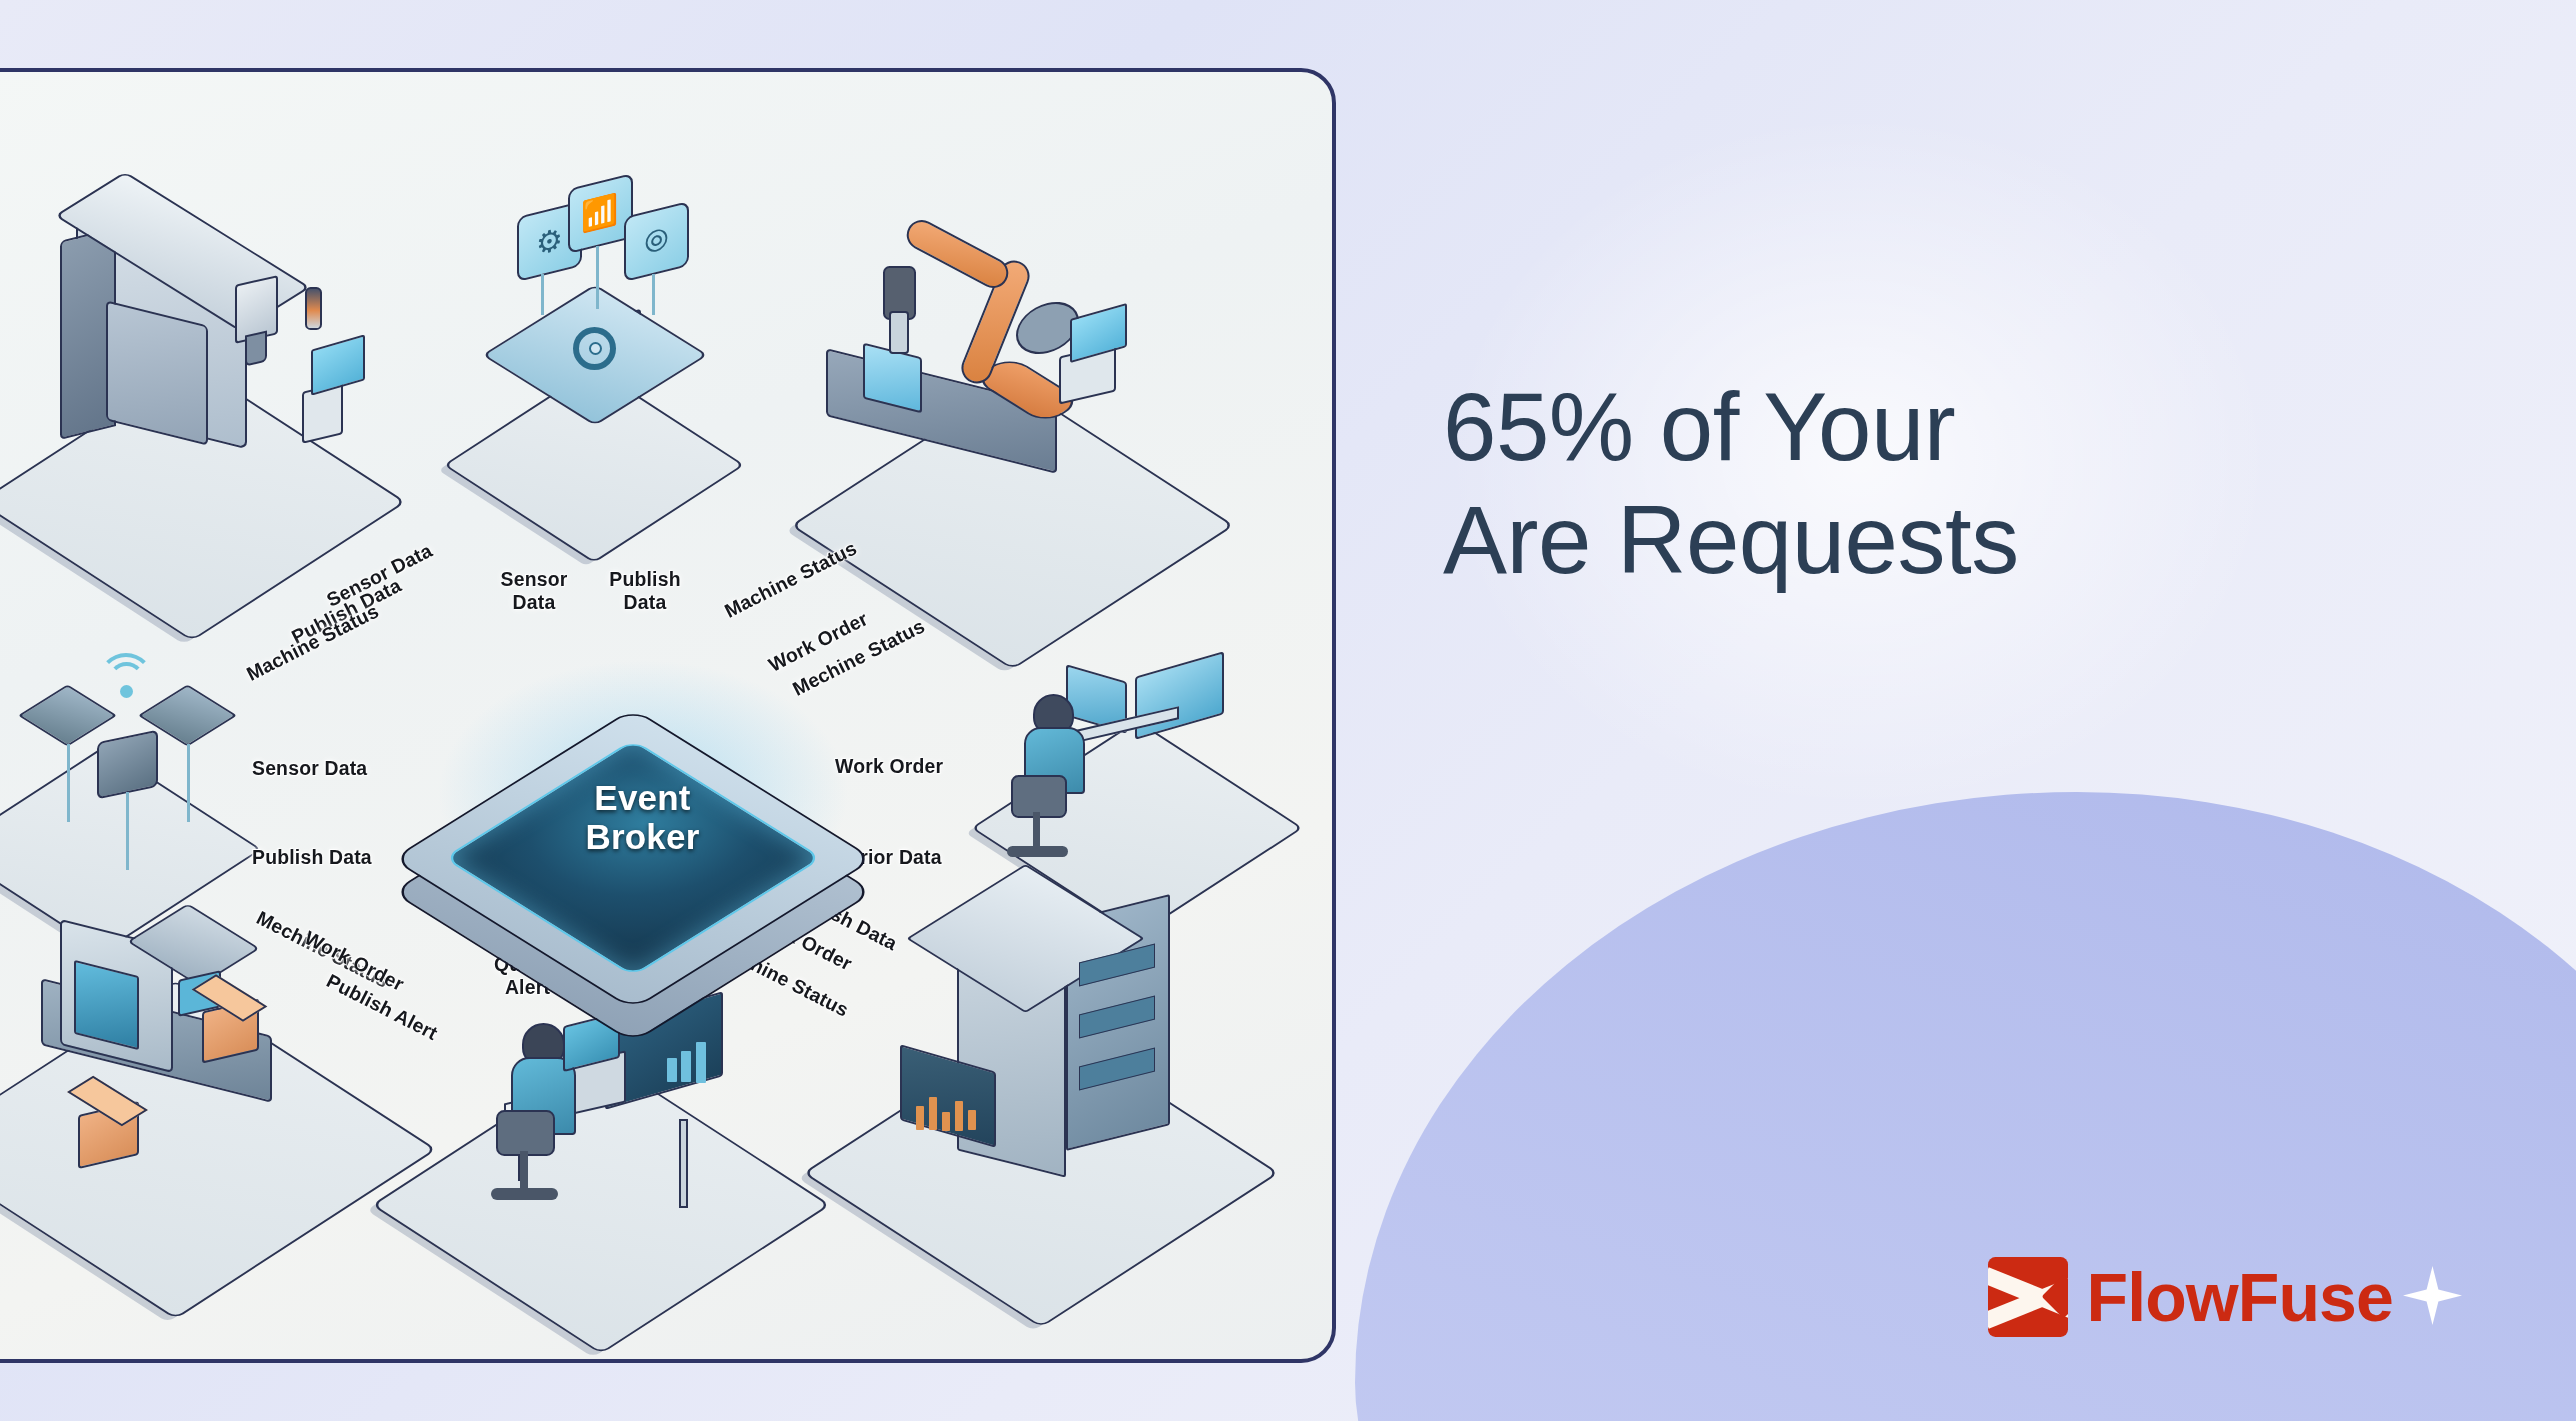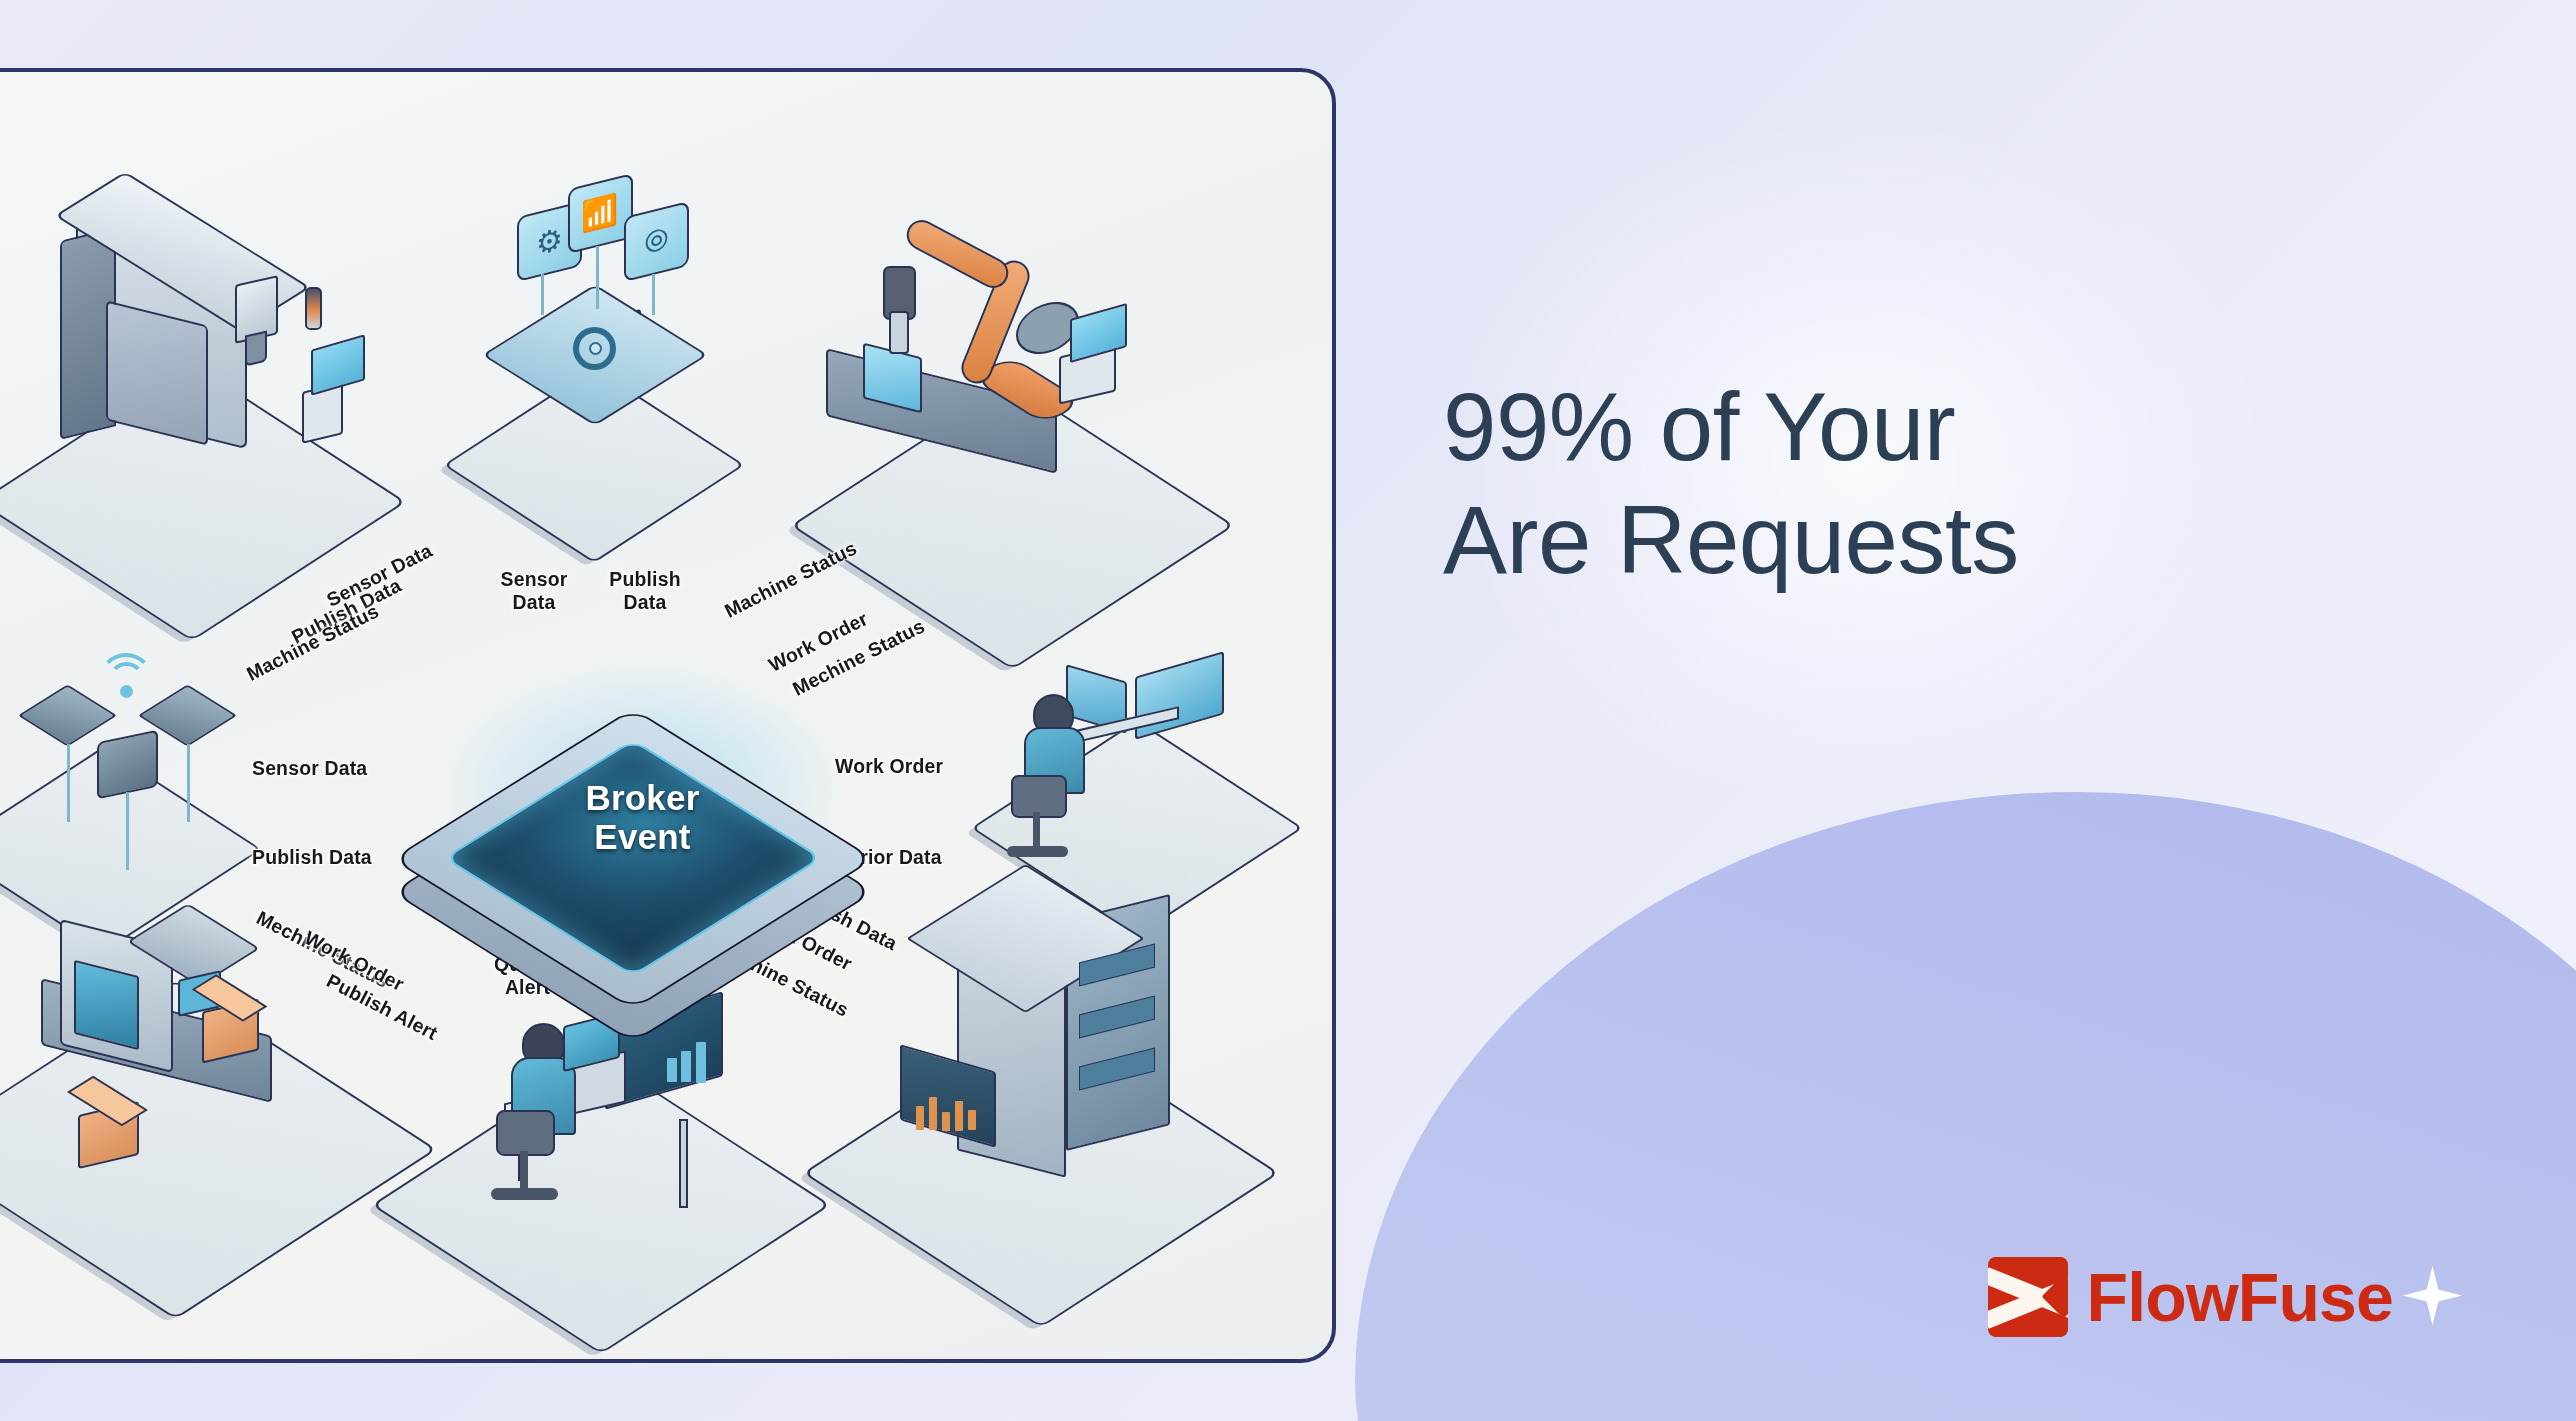"99% of Your" div { text: 99% -> 65% }
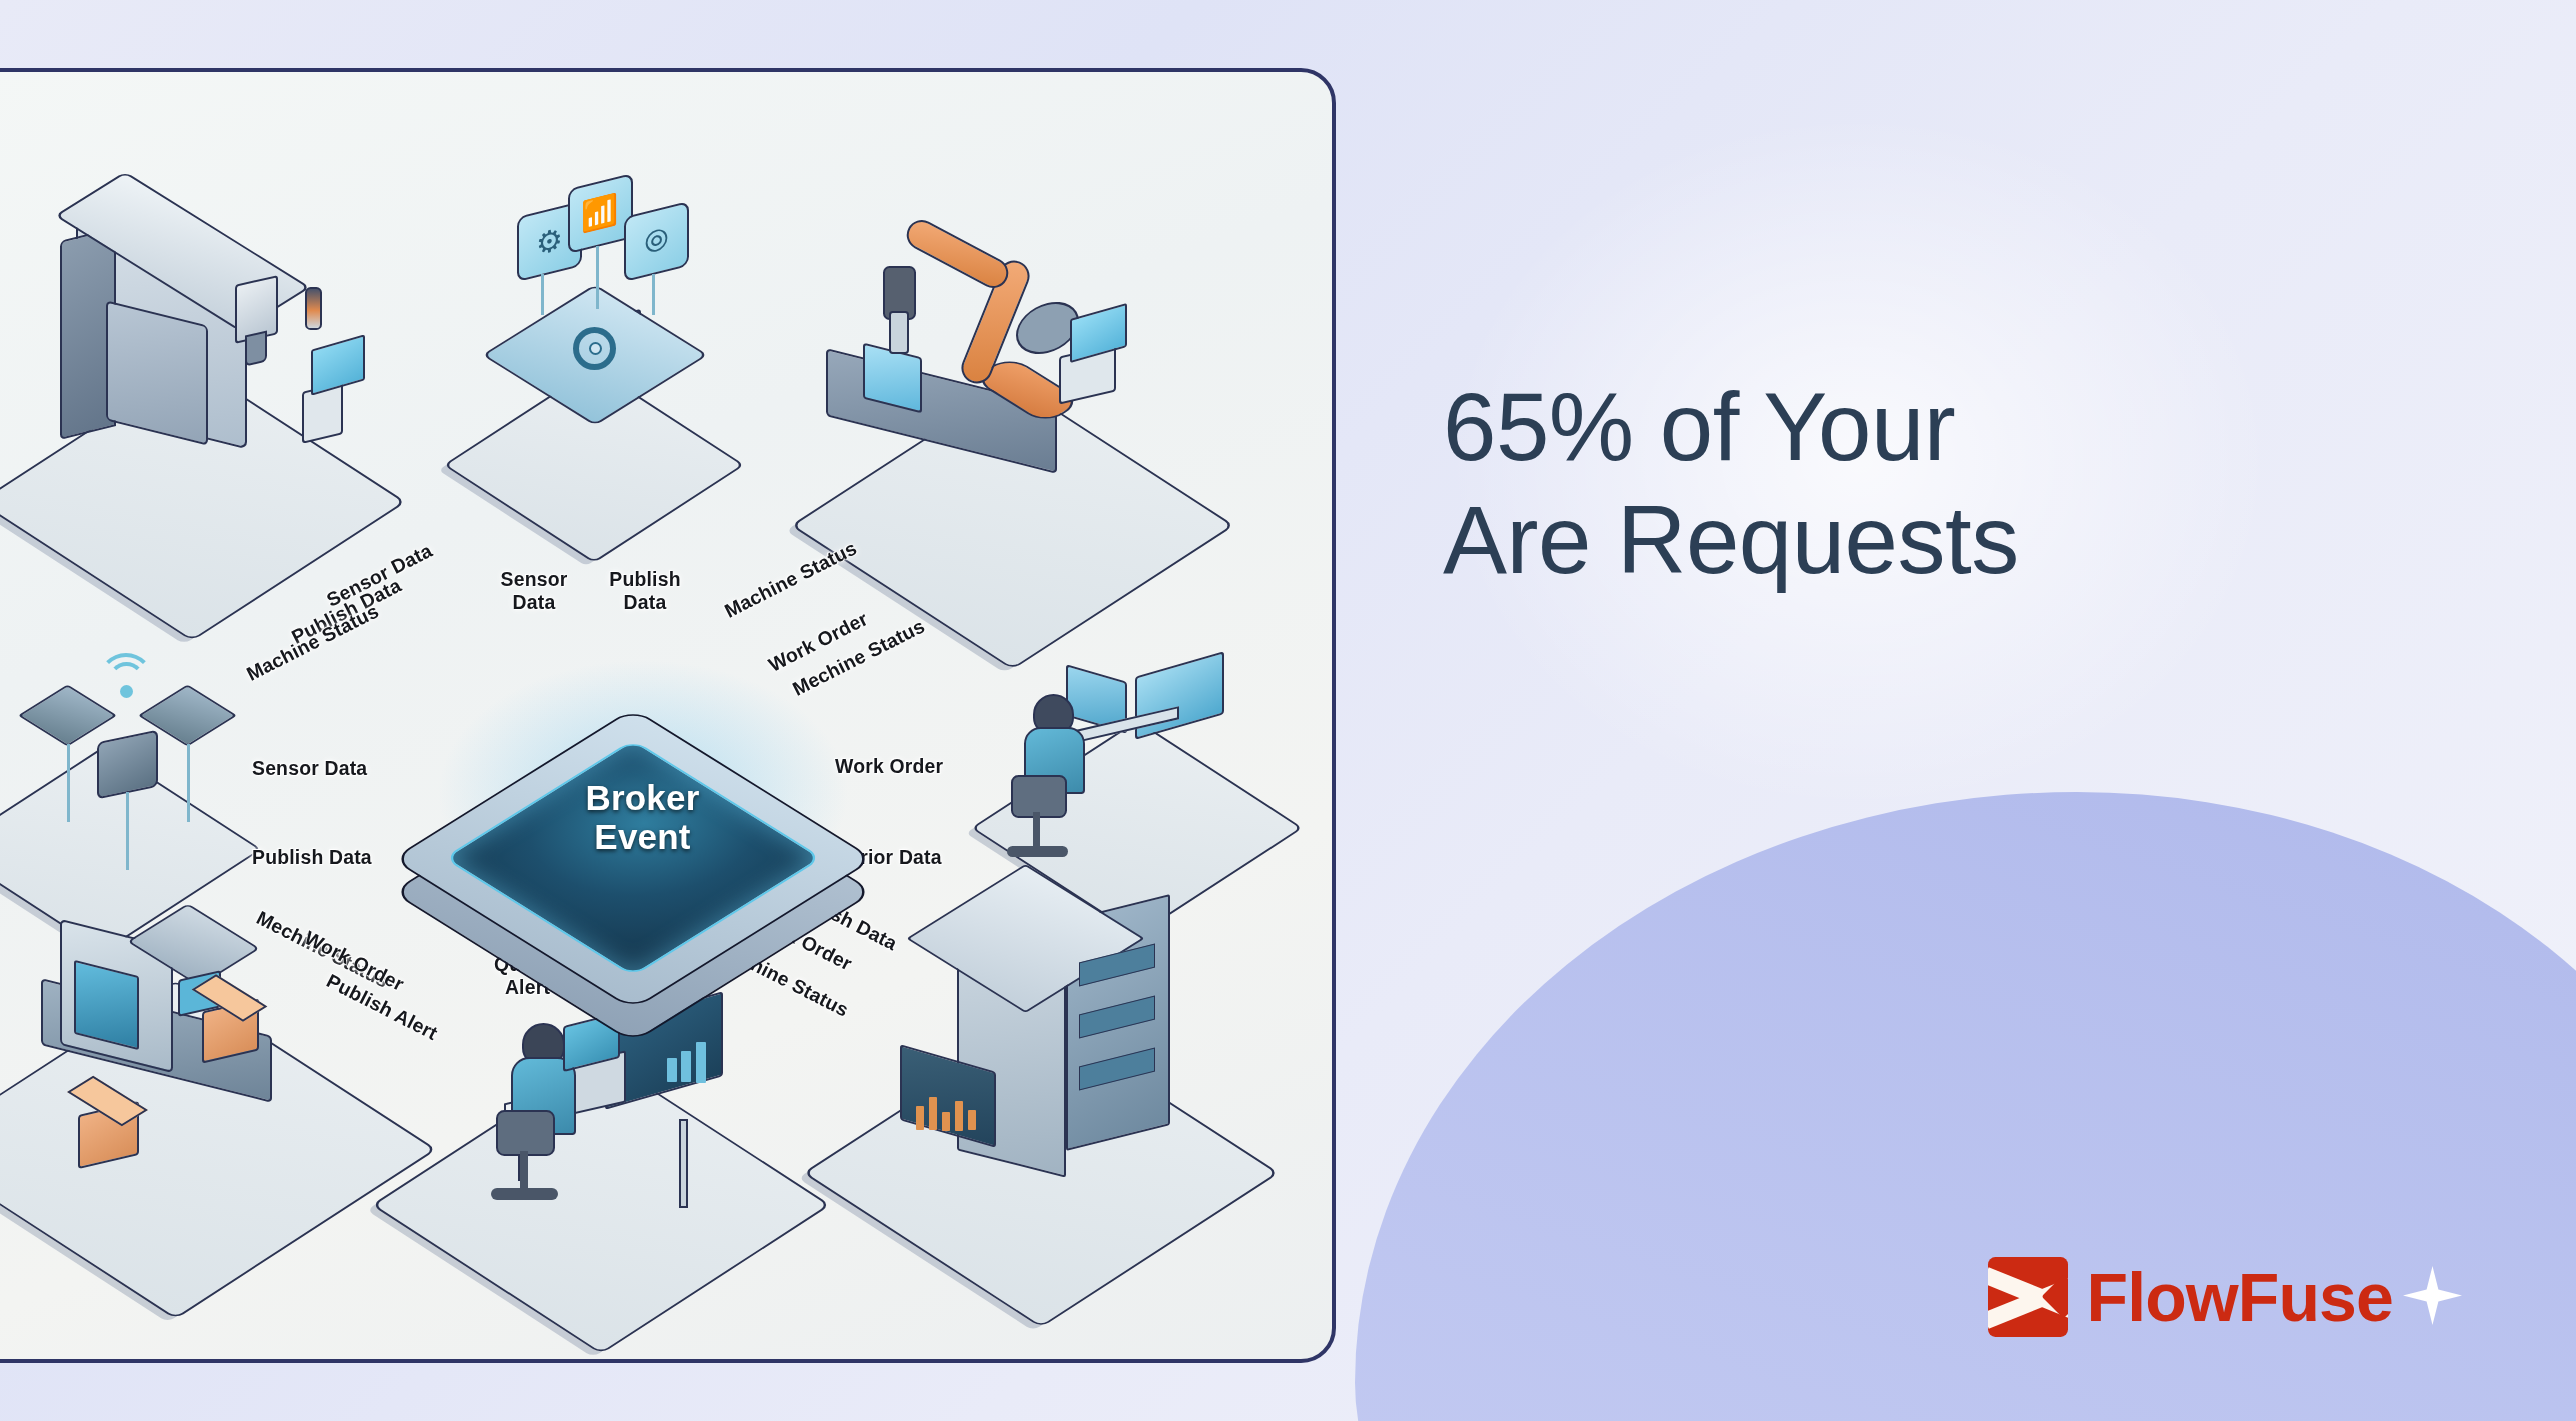"Broker" div { order: before "Event" -> after "Event" }
